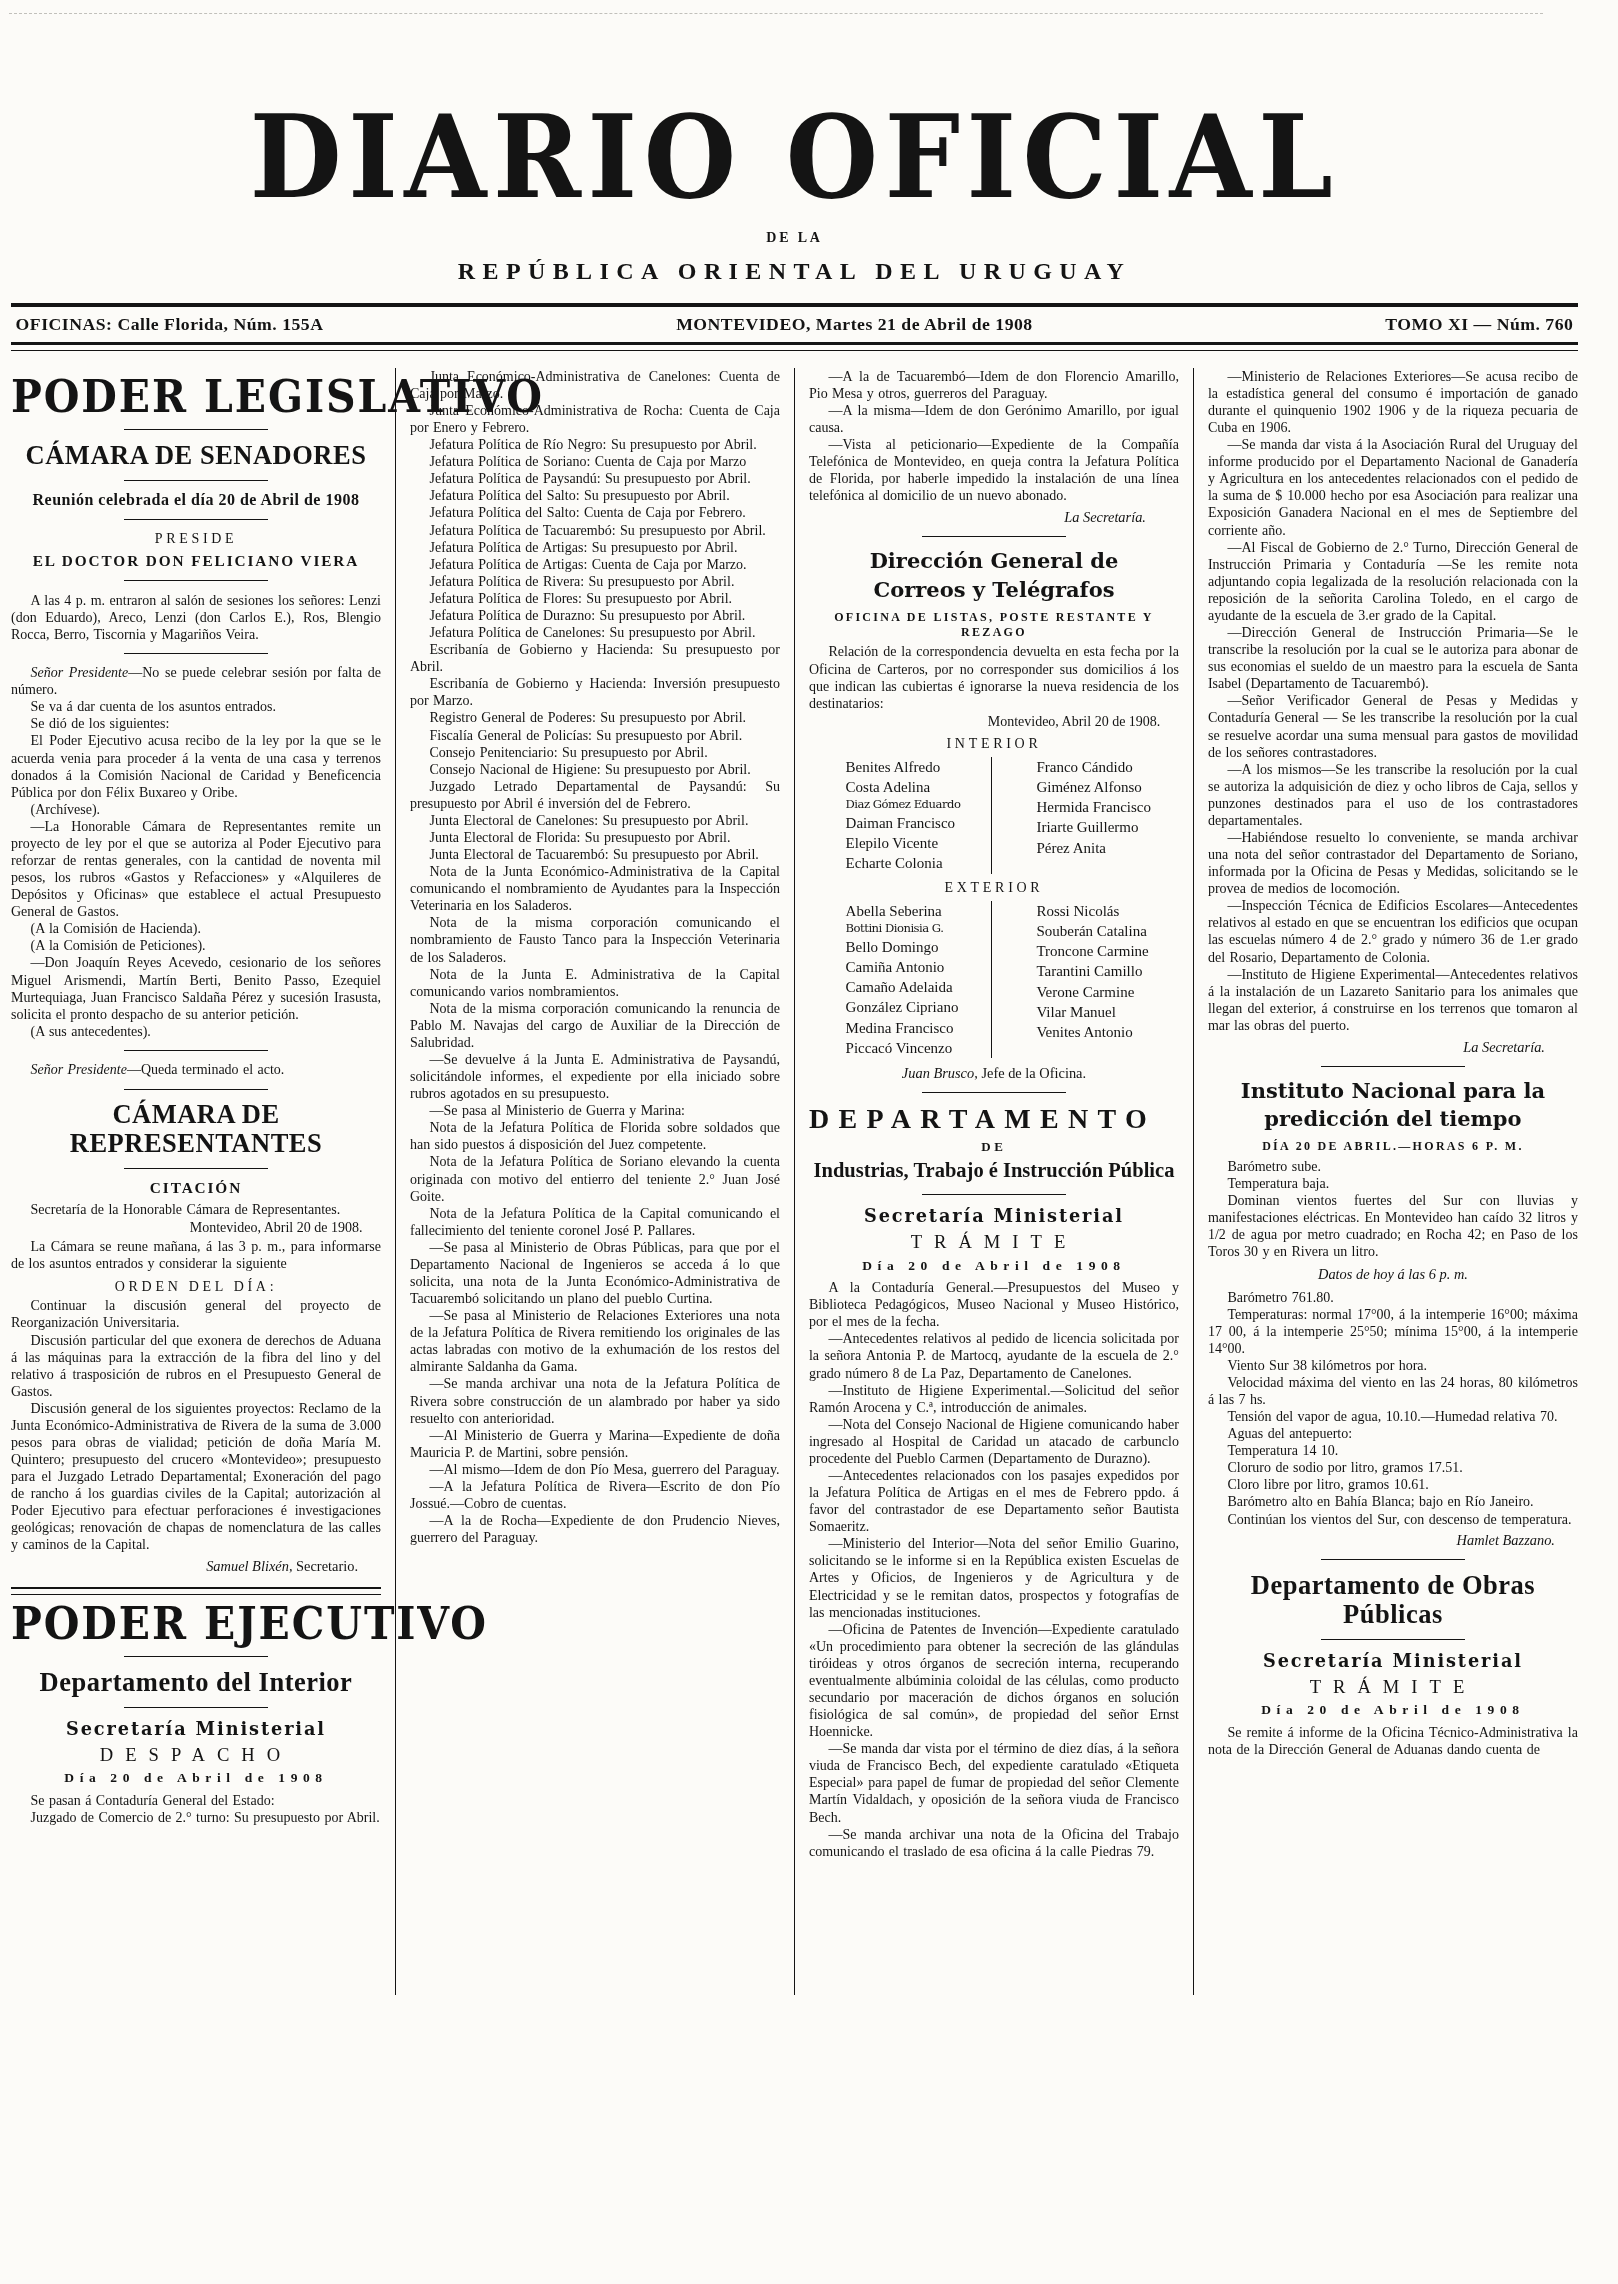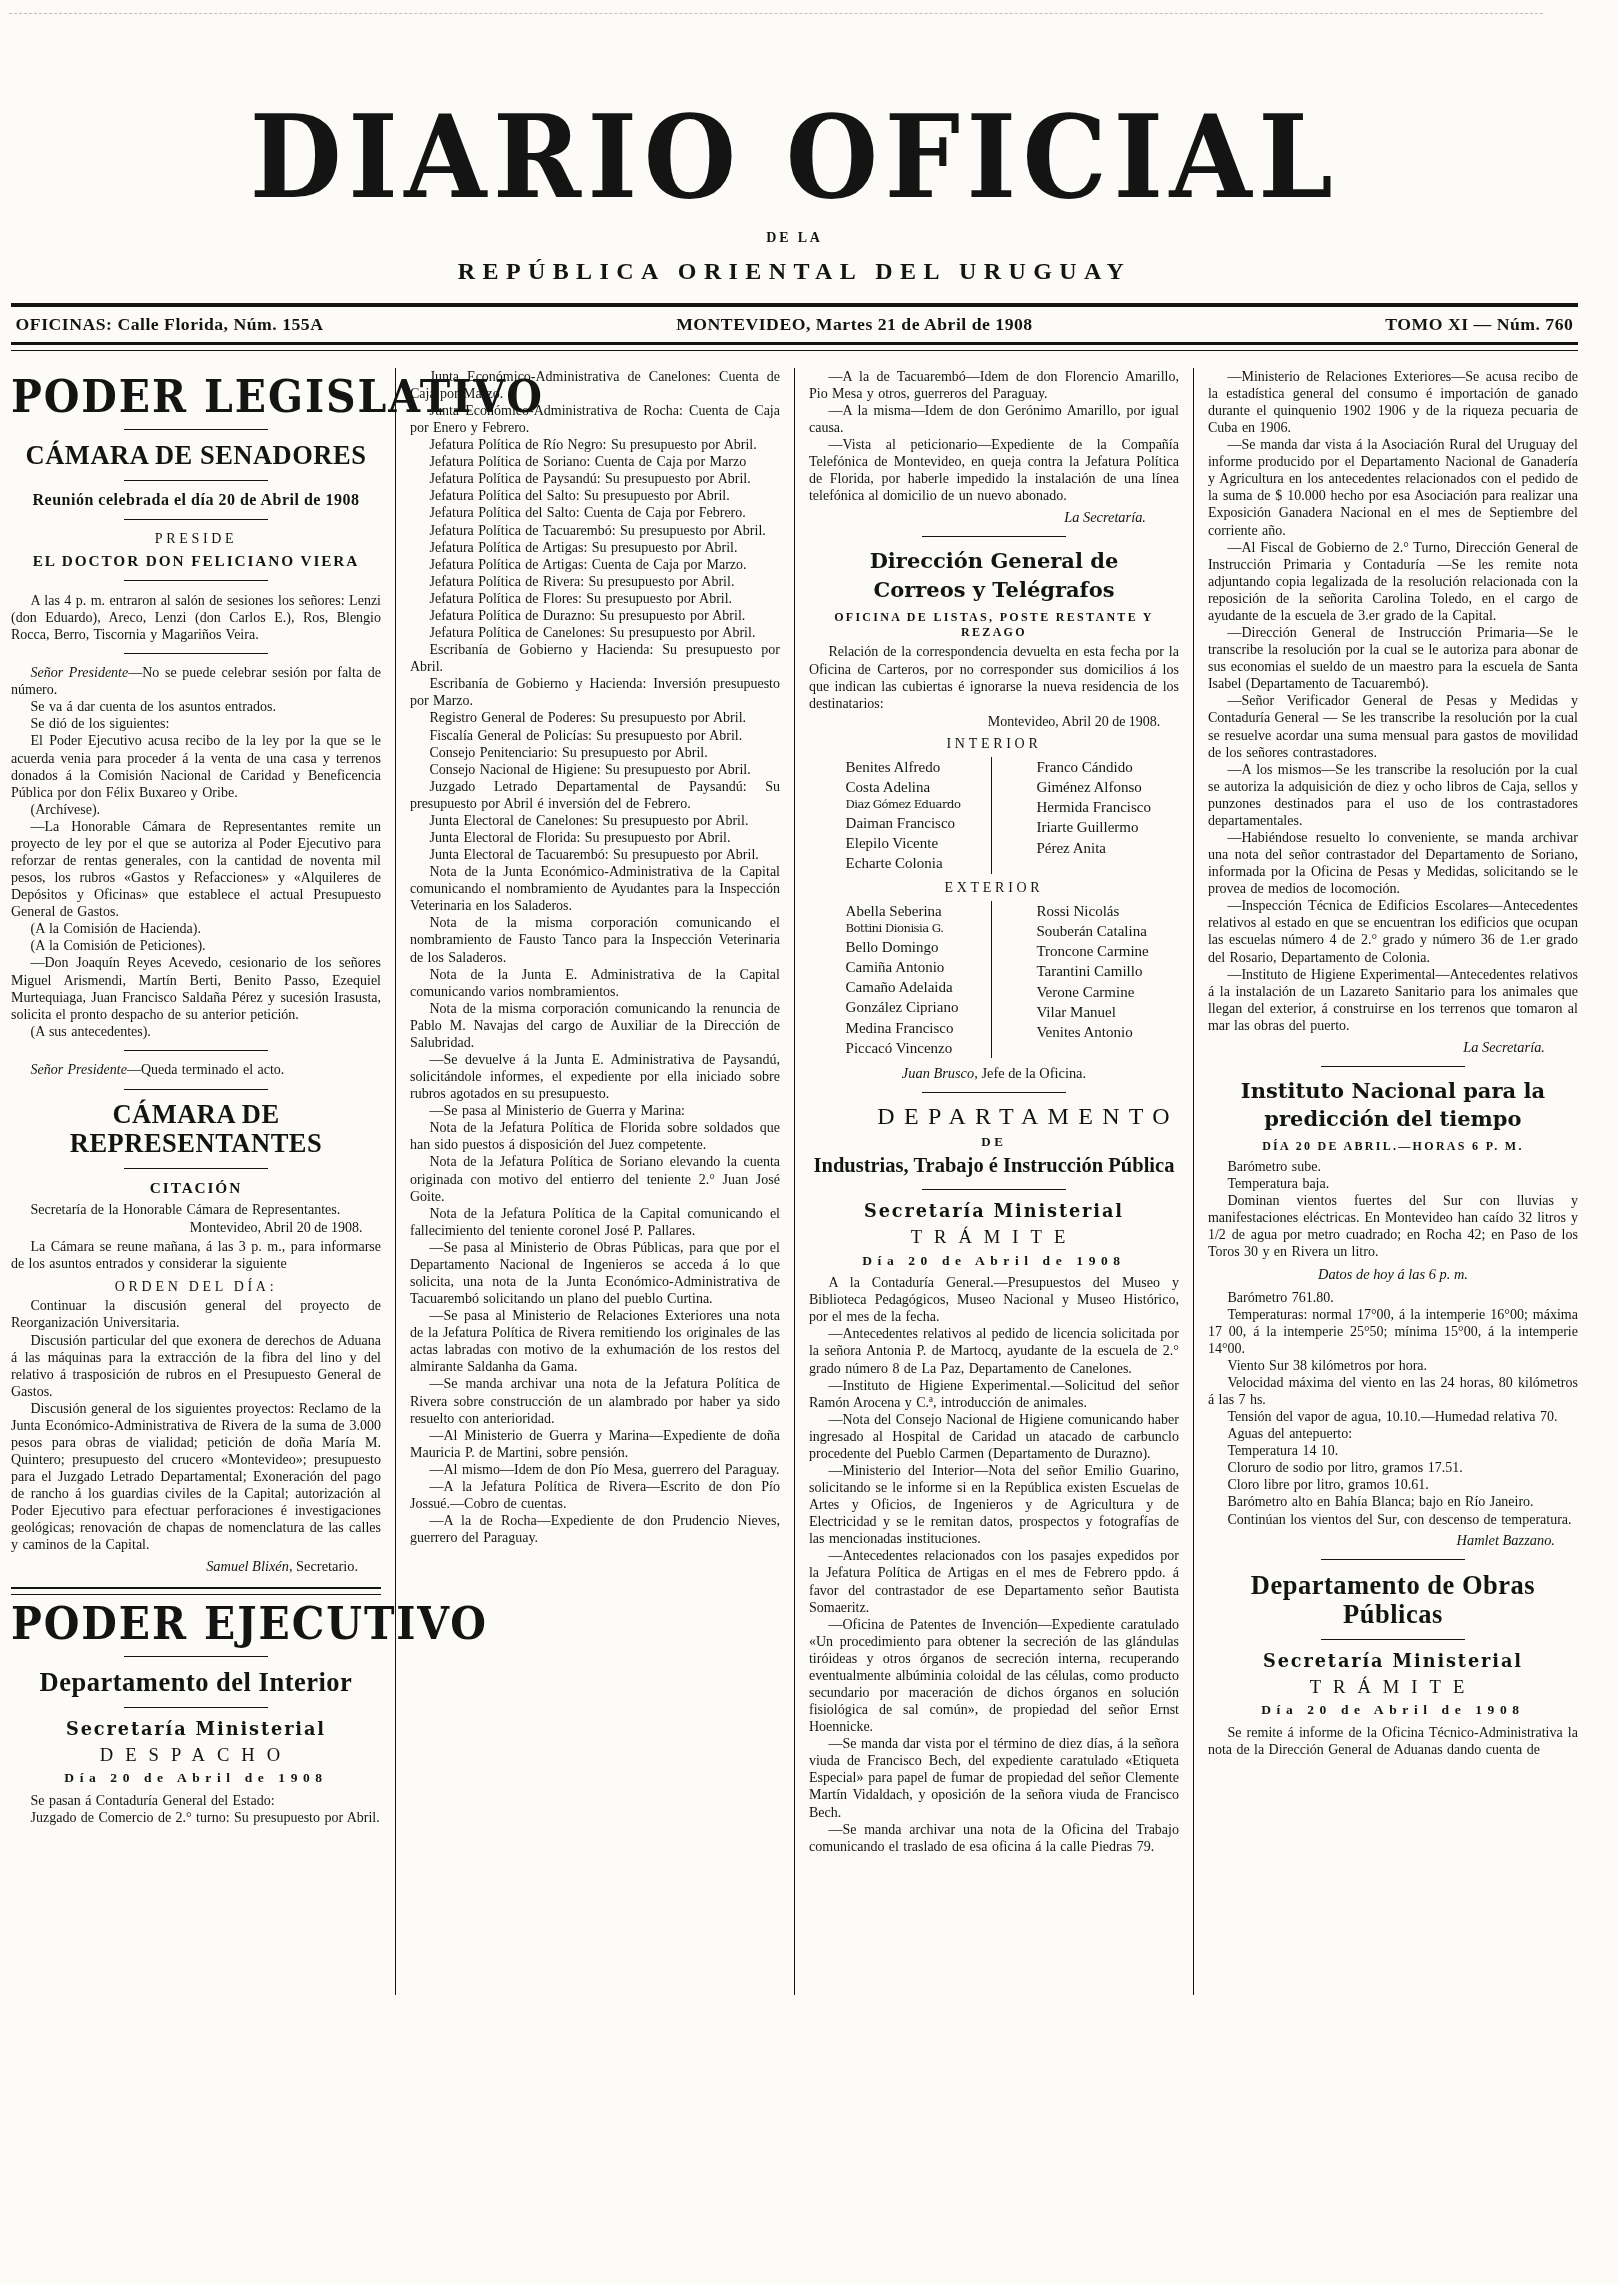"DEPARTAMENTO" .b-spacedwide { font-size: 24px -> 28px; font-weight: 400 -> 700; text-align: right -> left }
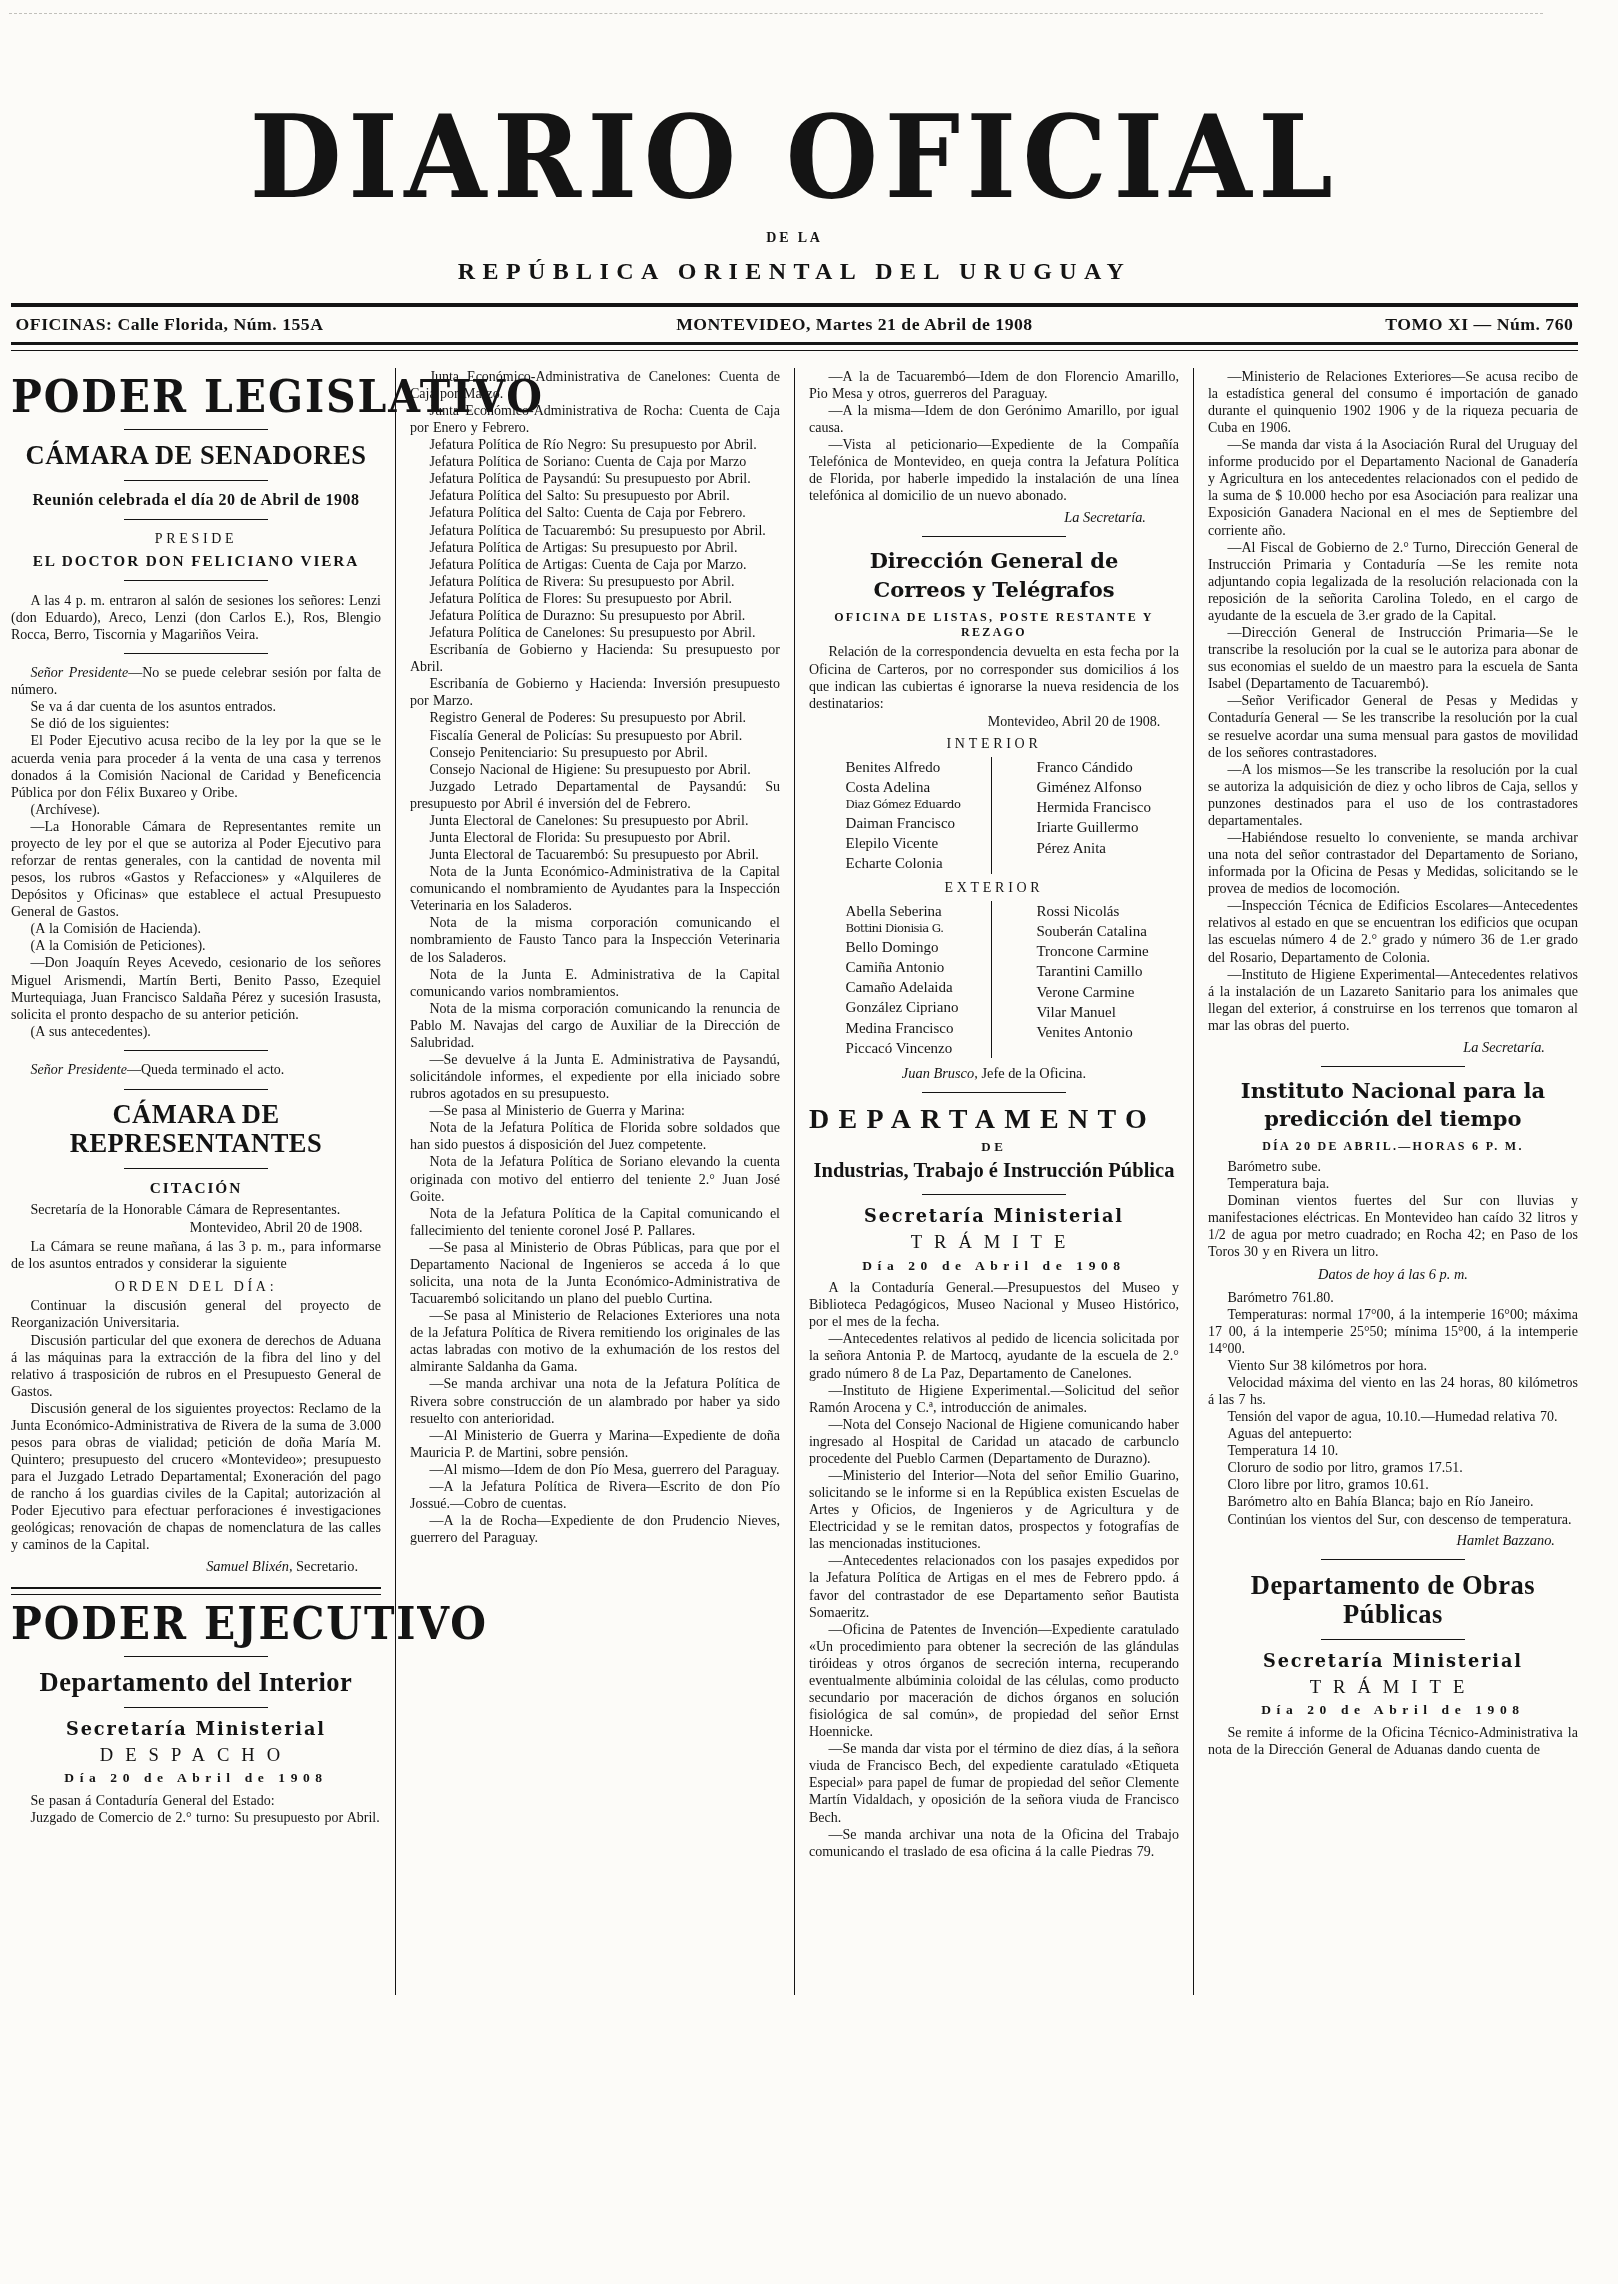"—Ministerio del Interior—Nota del señor" div.b-p { order: before "—Antecedentes relacionados con los" -> after "—Antecedentes relacionados con los" }
